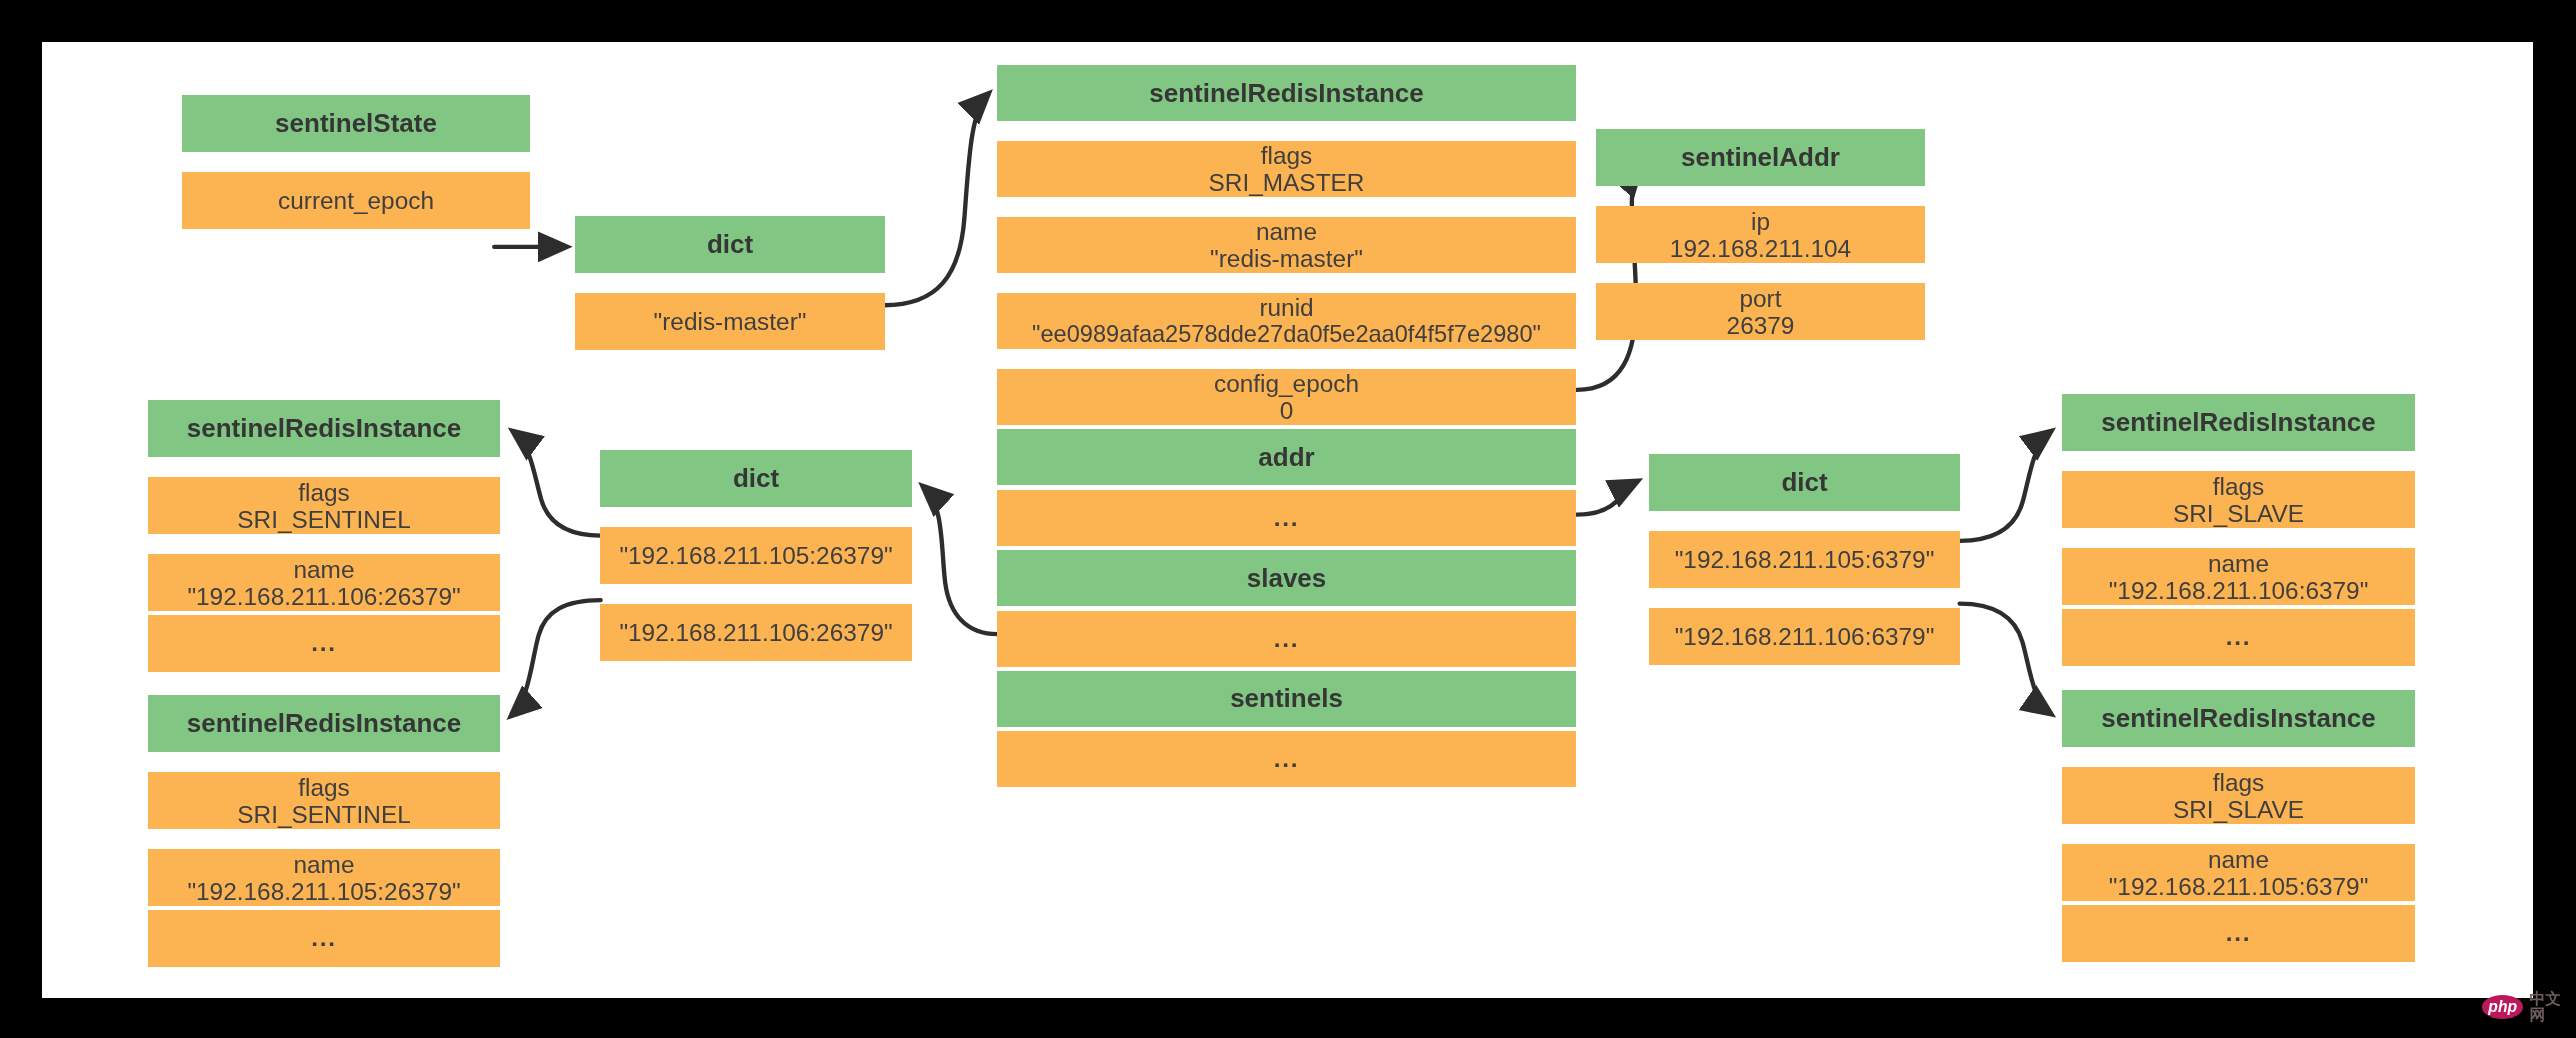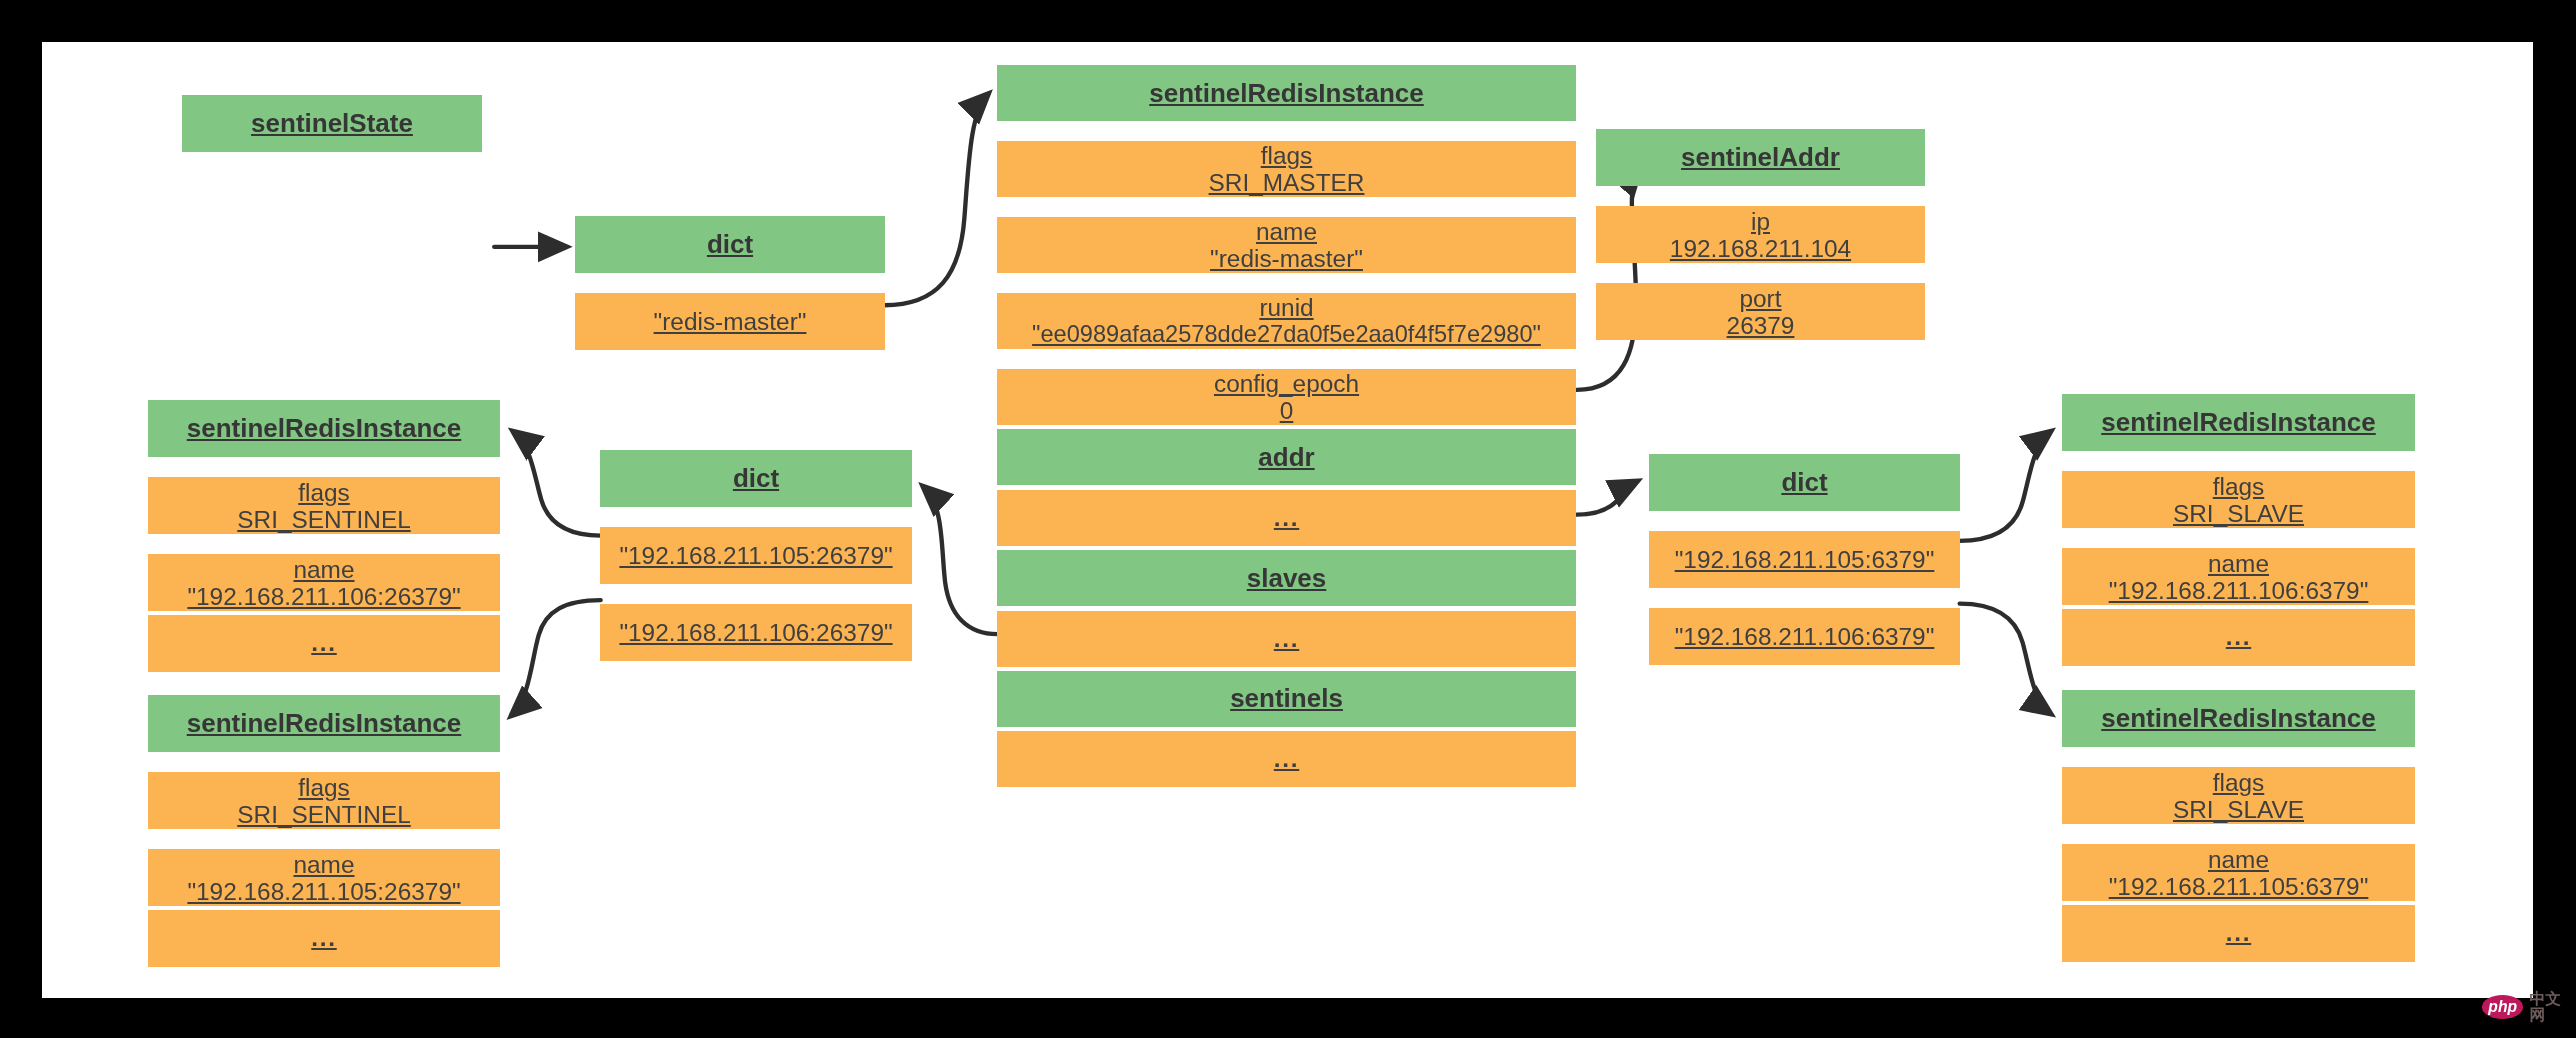"sentinelRedisInstance" .row { text-decoration: underline -> none }
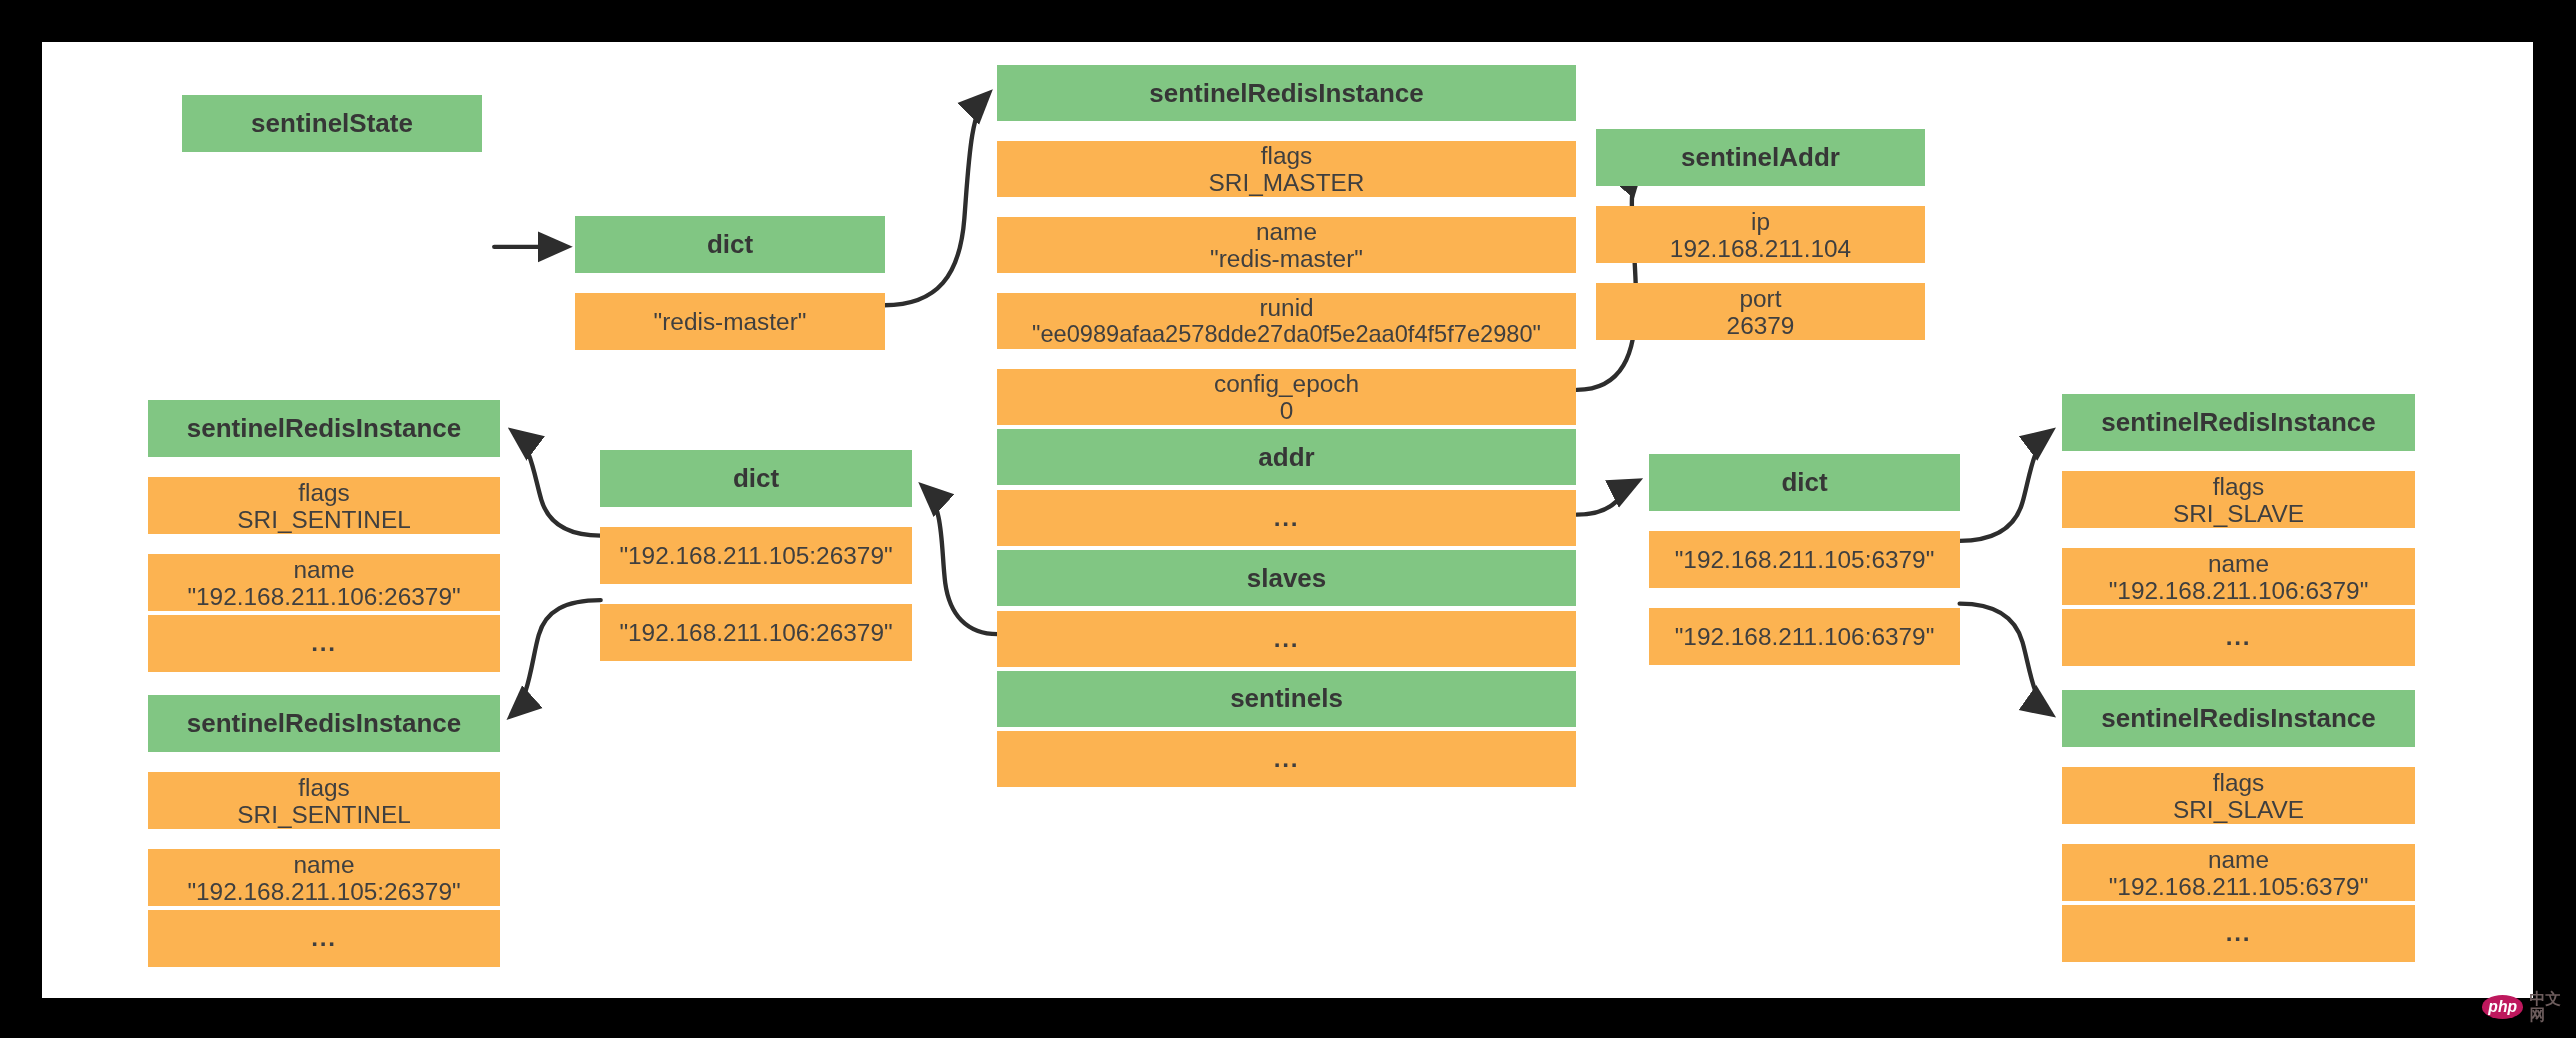"sentinelState" div.box { width: 300px -> 348px }
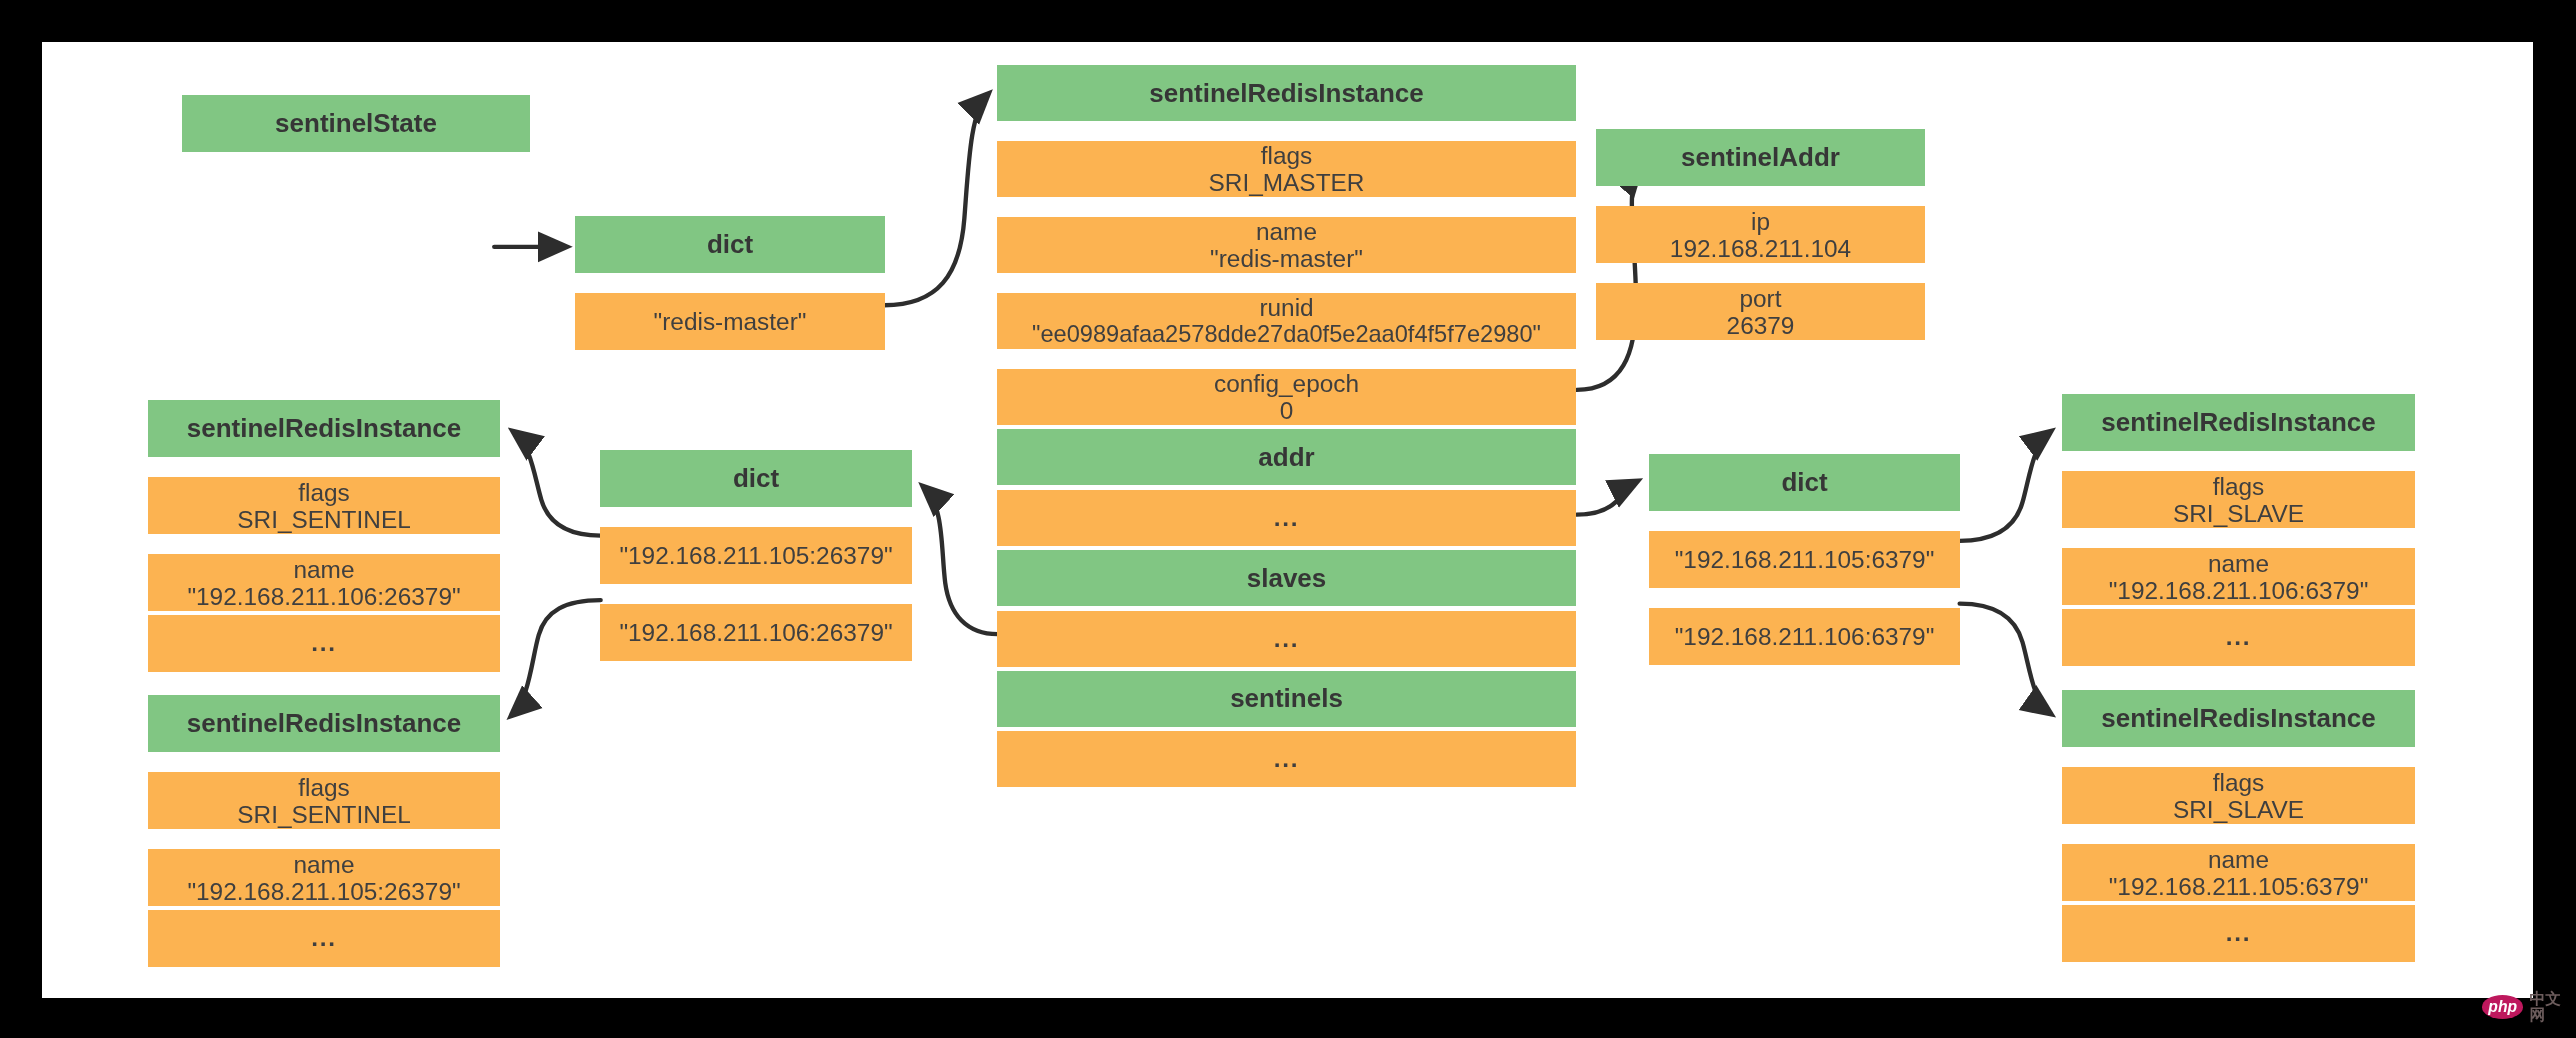"current_epoch" div.row { html: none -> <div>current_epoch</div> }
